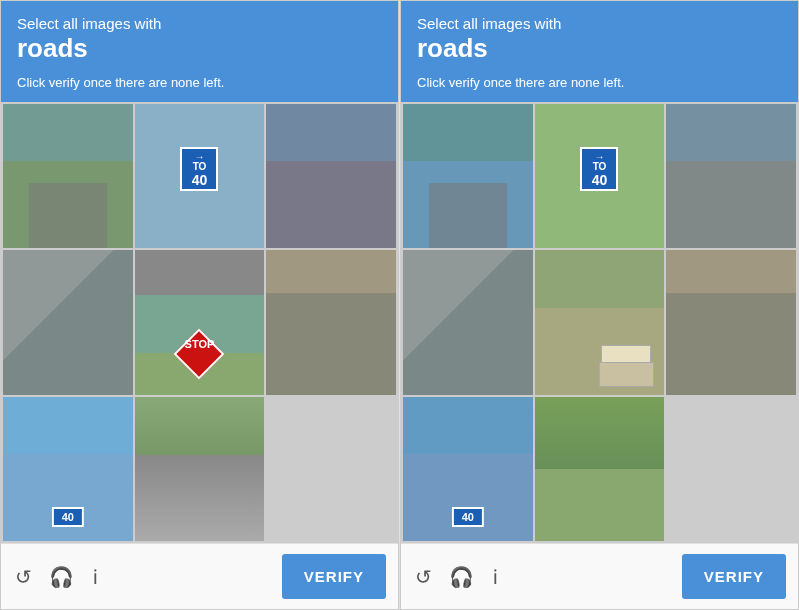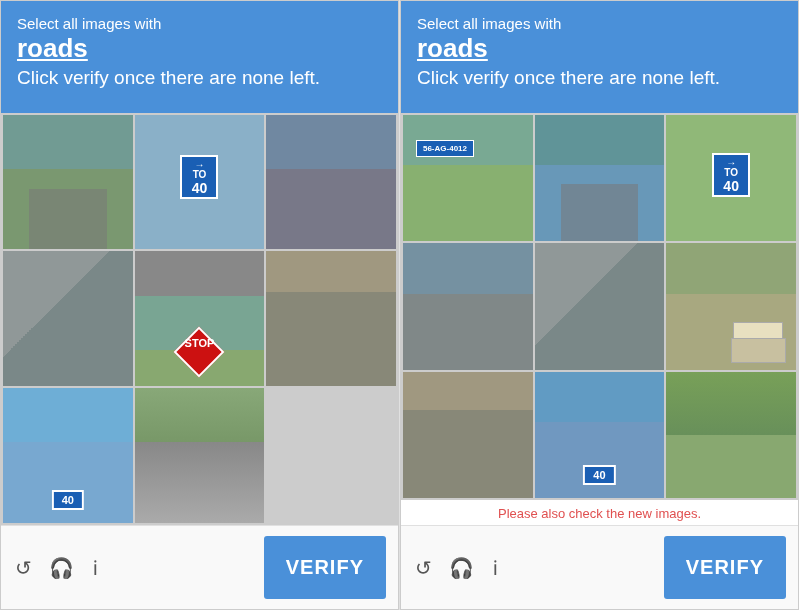"Select all images with" .captcha-header { padding: 14px 16px 24px -> 14px 16px 12px }
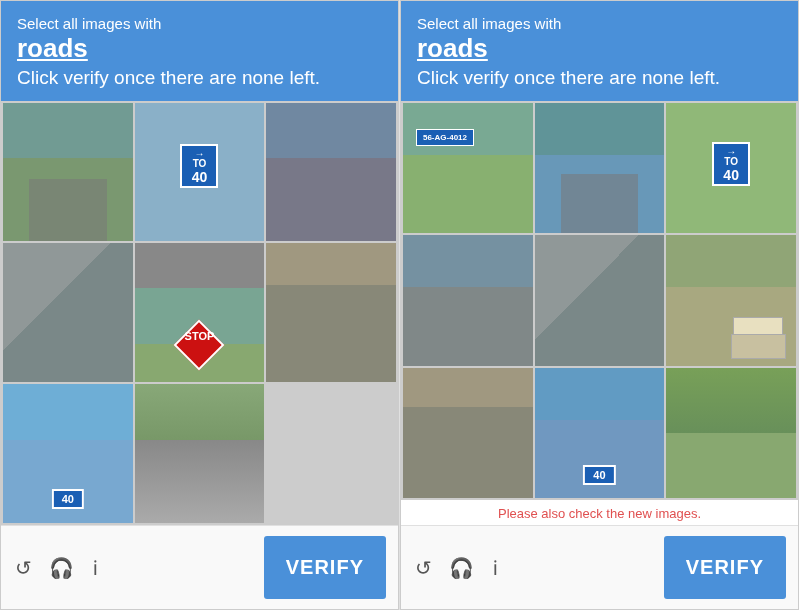"roads" .captcha-header .keyword { text-decoration: underline -> none }
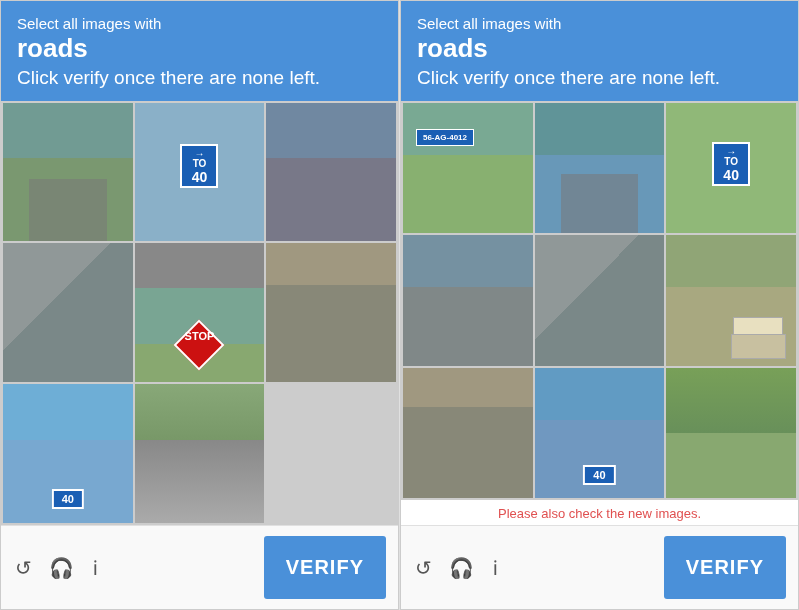"Click verify once there are" .captcha-header .instruction { font-size: 19px -> 13px; margin-top: 4px -> 12px }
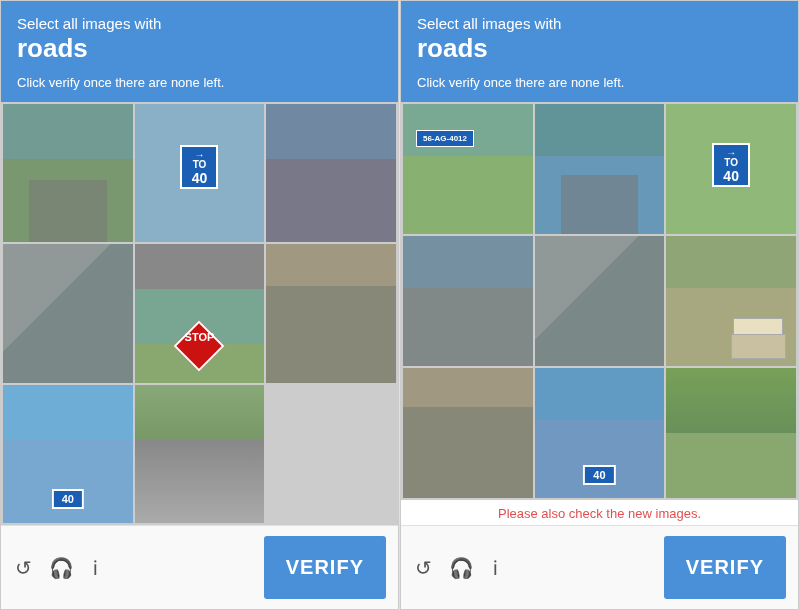"56-AG-4012" div.grid-cell { html: <div> <div> <div></div> <div>56-AG-4012</div> </div> </div> -> none }
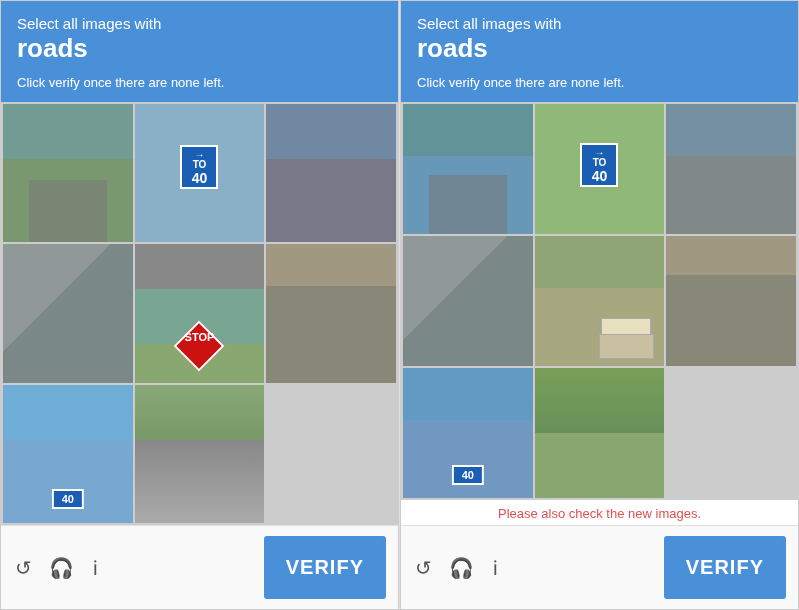"Please also check the new" div.new-images-notice { html: <div>Please also check the new images.</div> -> none }
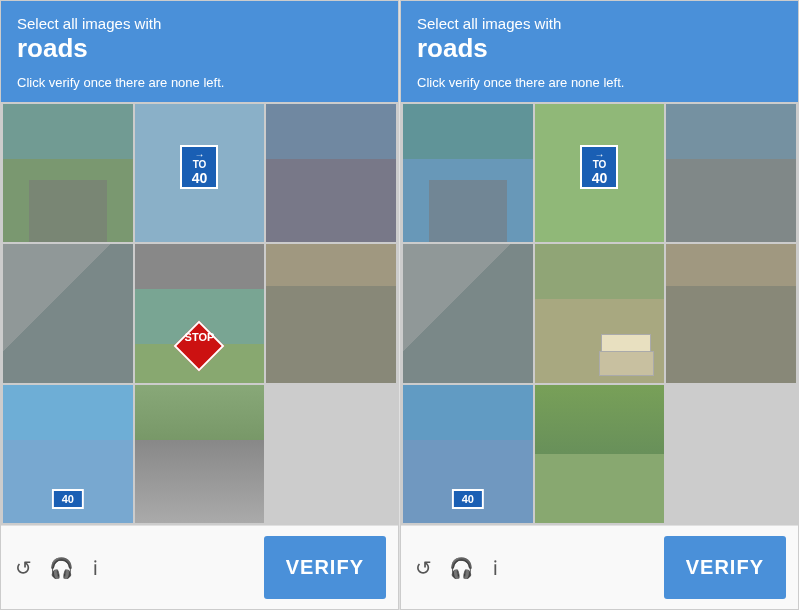"VERIFY" .verify-btn { font-size: 20px -> 15px; padding: 20px 22px -> 14px 22px }
